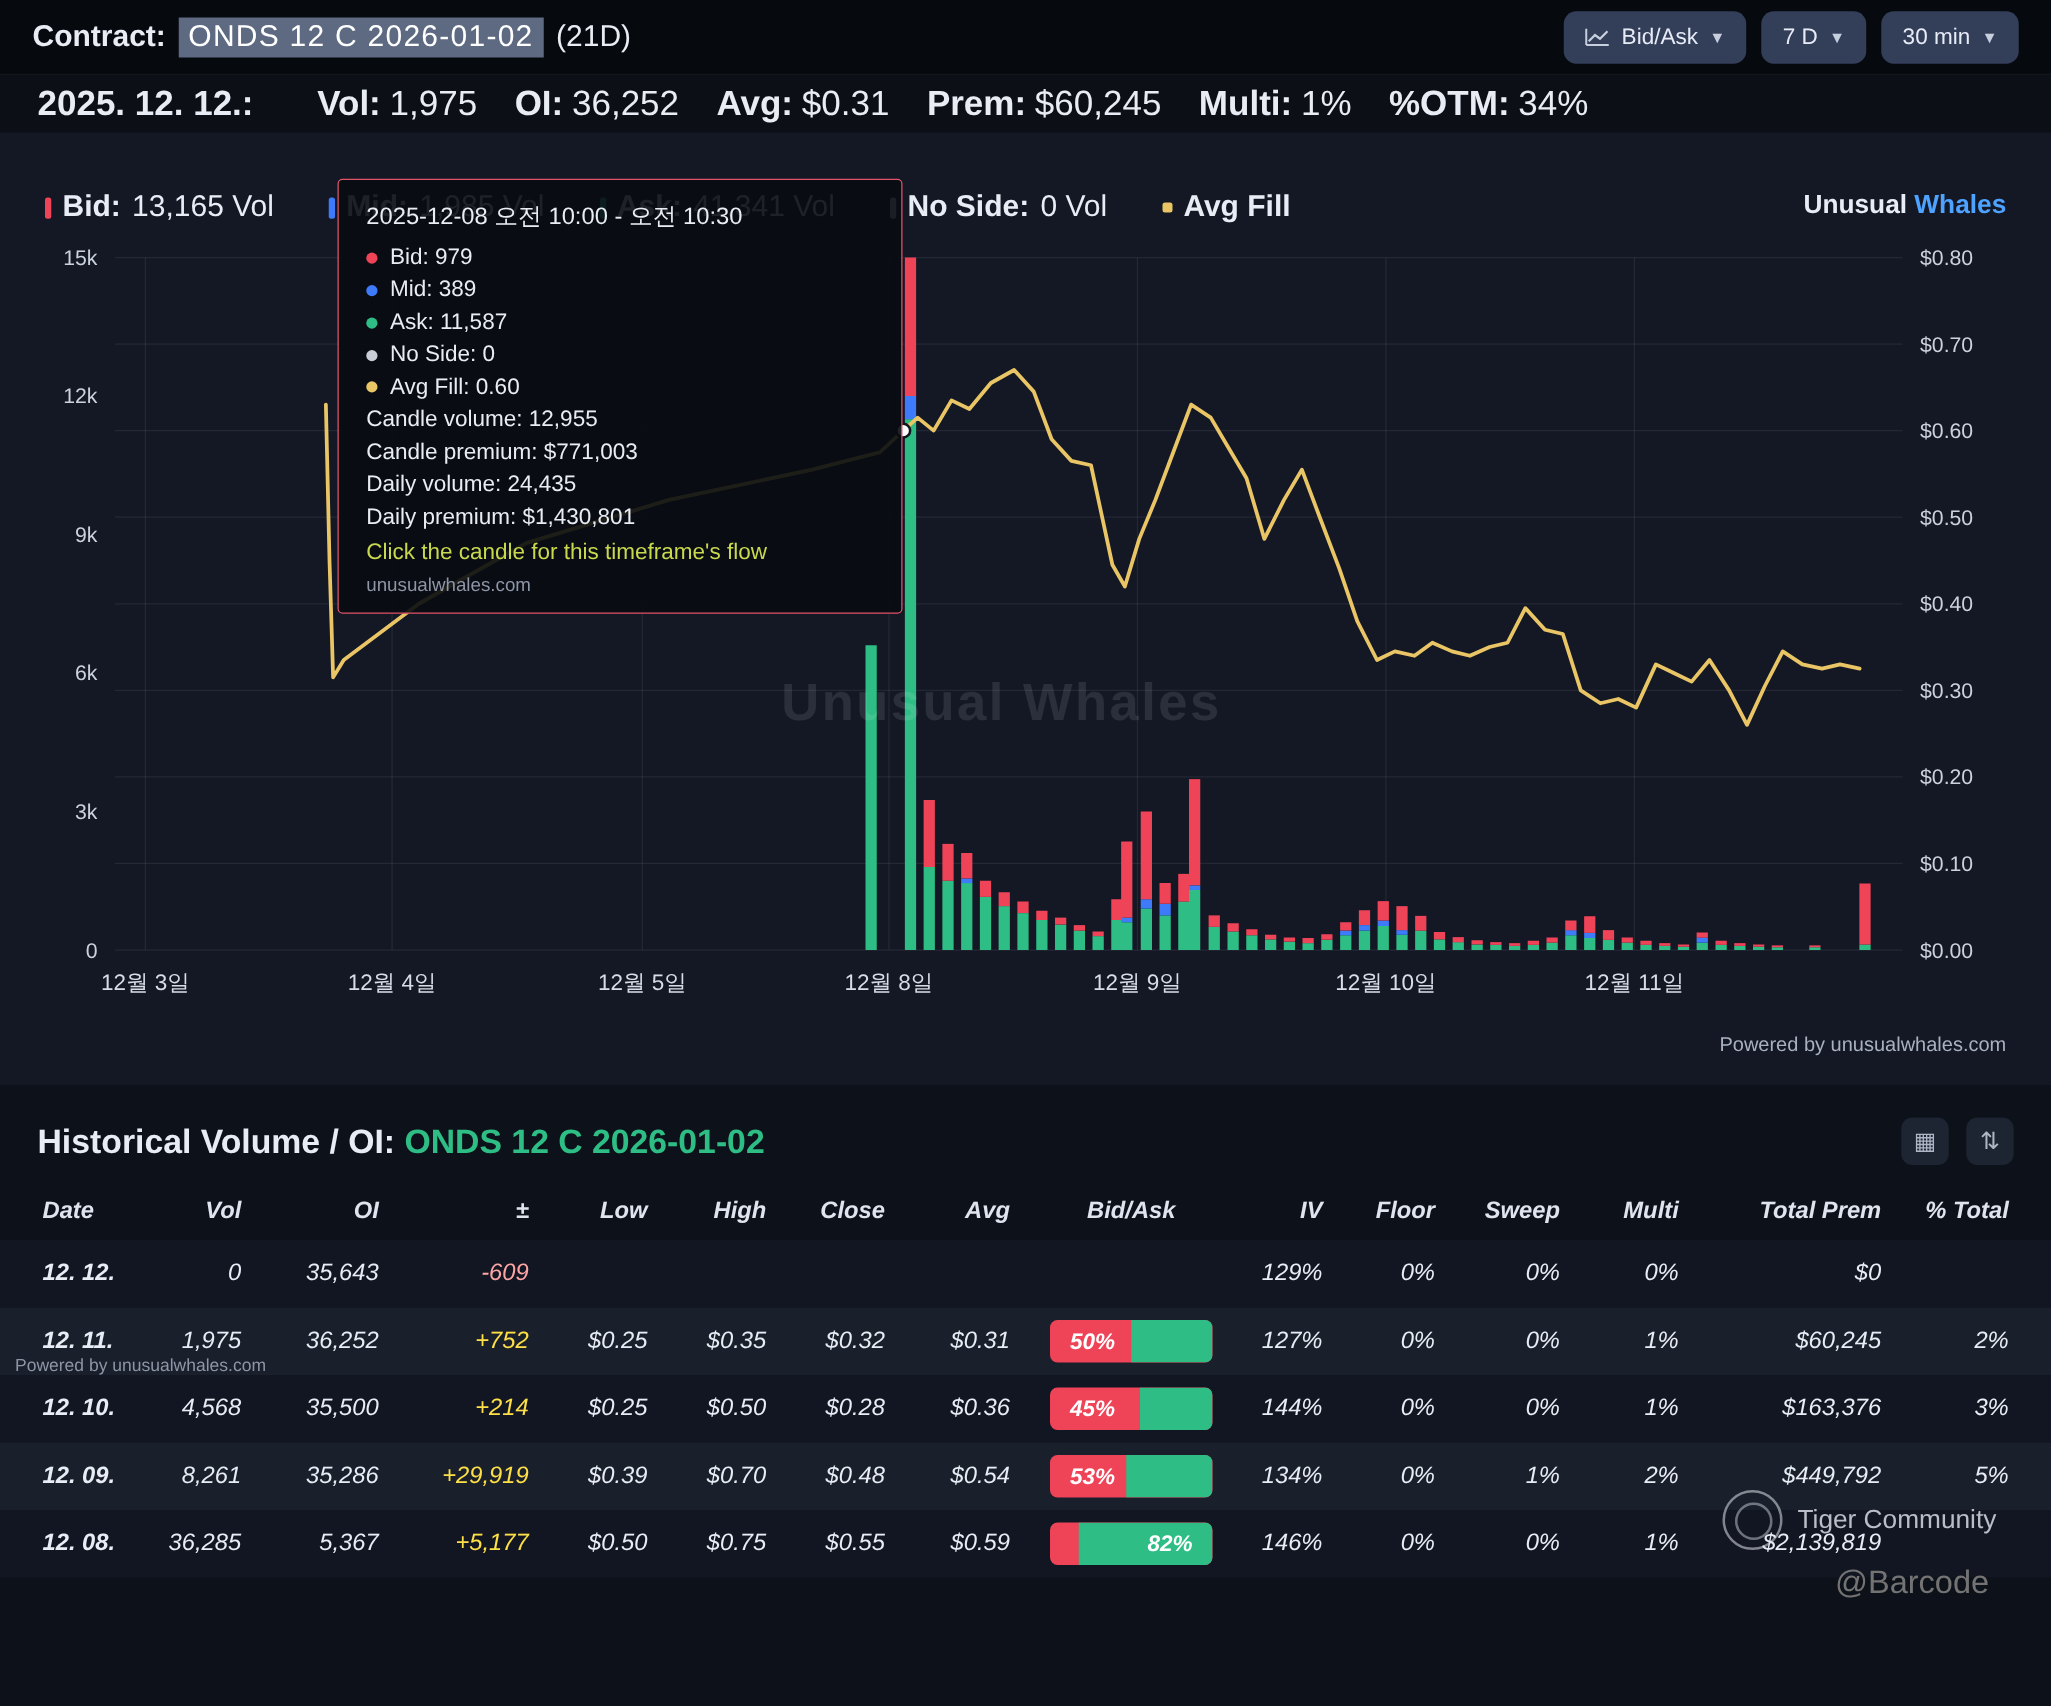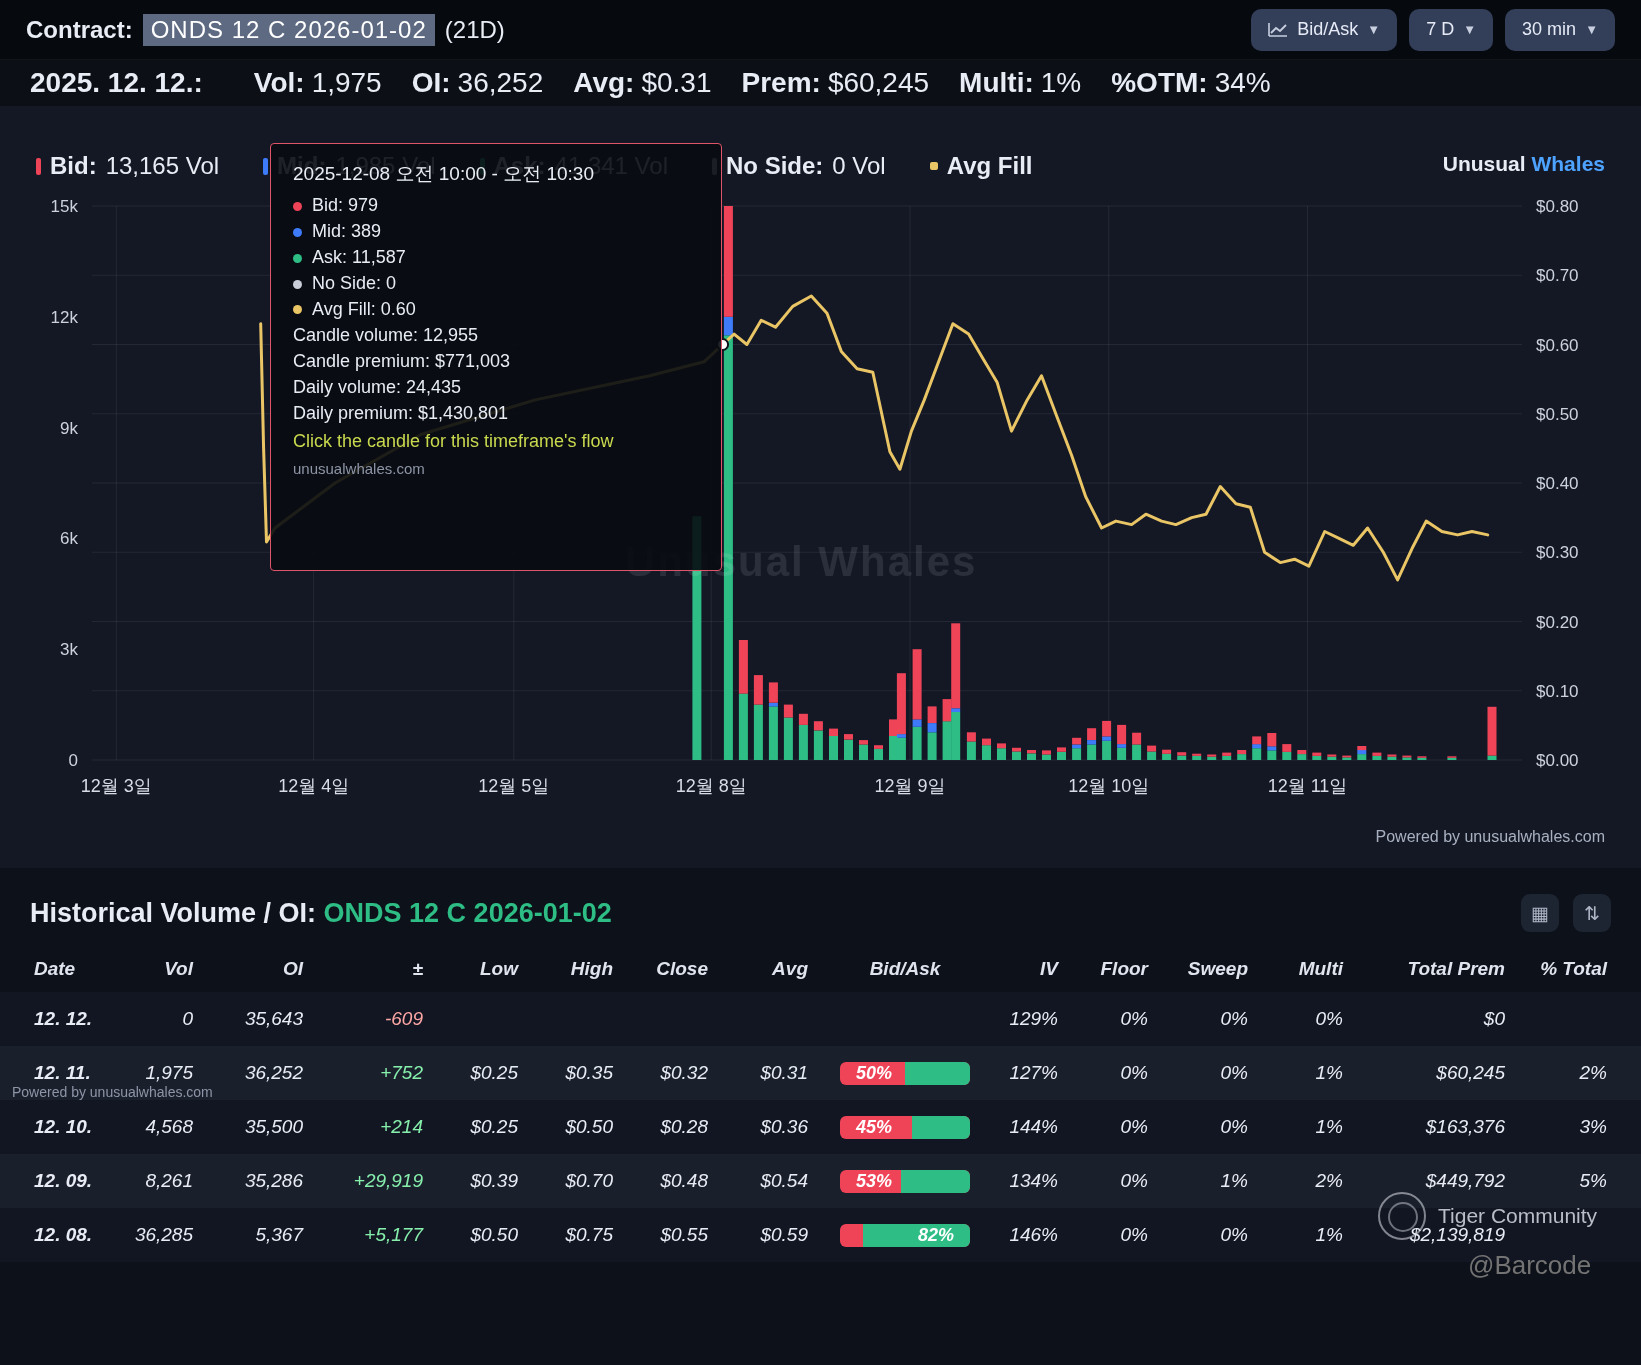"2025-12-08 오전 10:00 - 오전" .tooltip { height: 428px -> 348px }
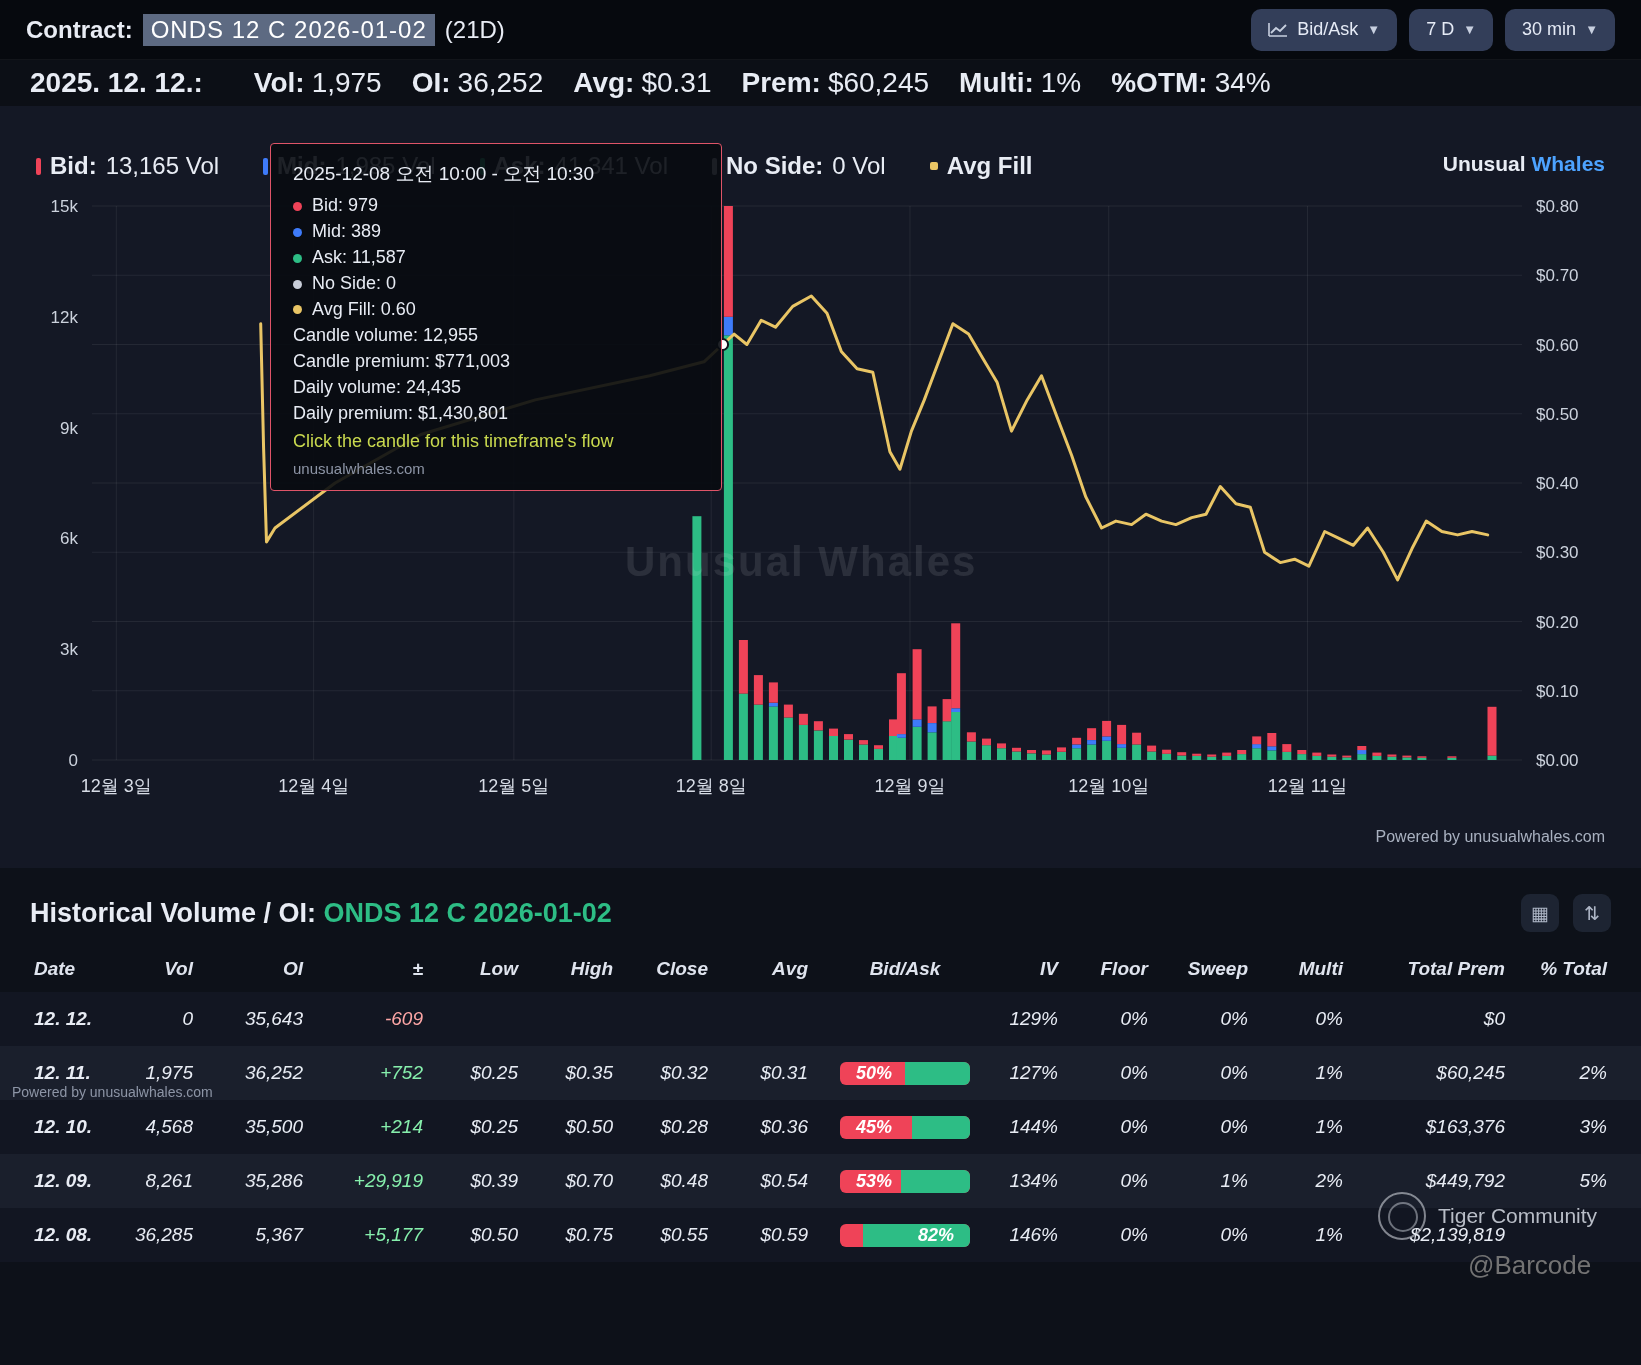"+752" .cell.pos { color: #86efac -> #fde047 }
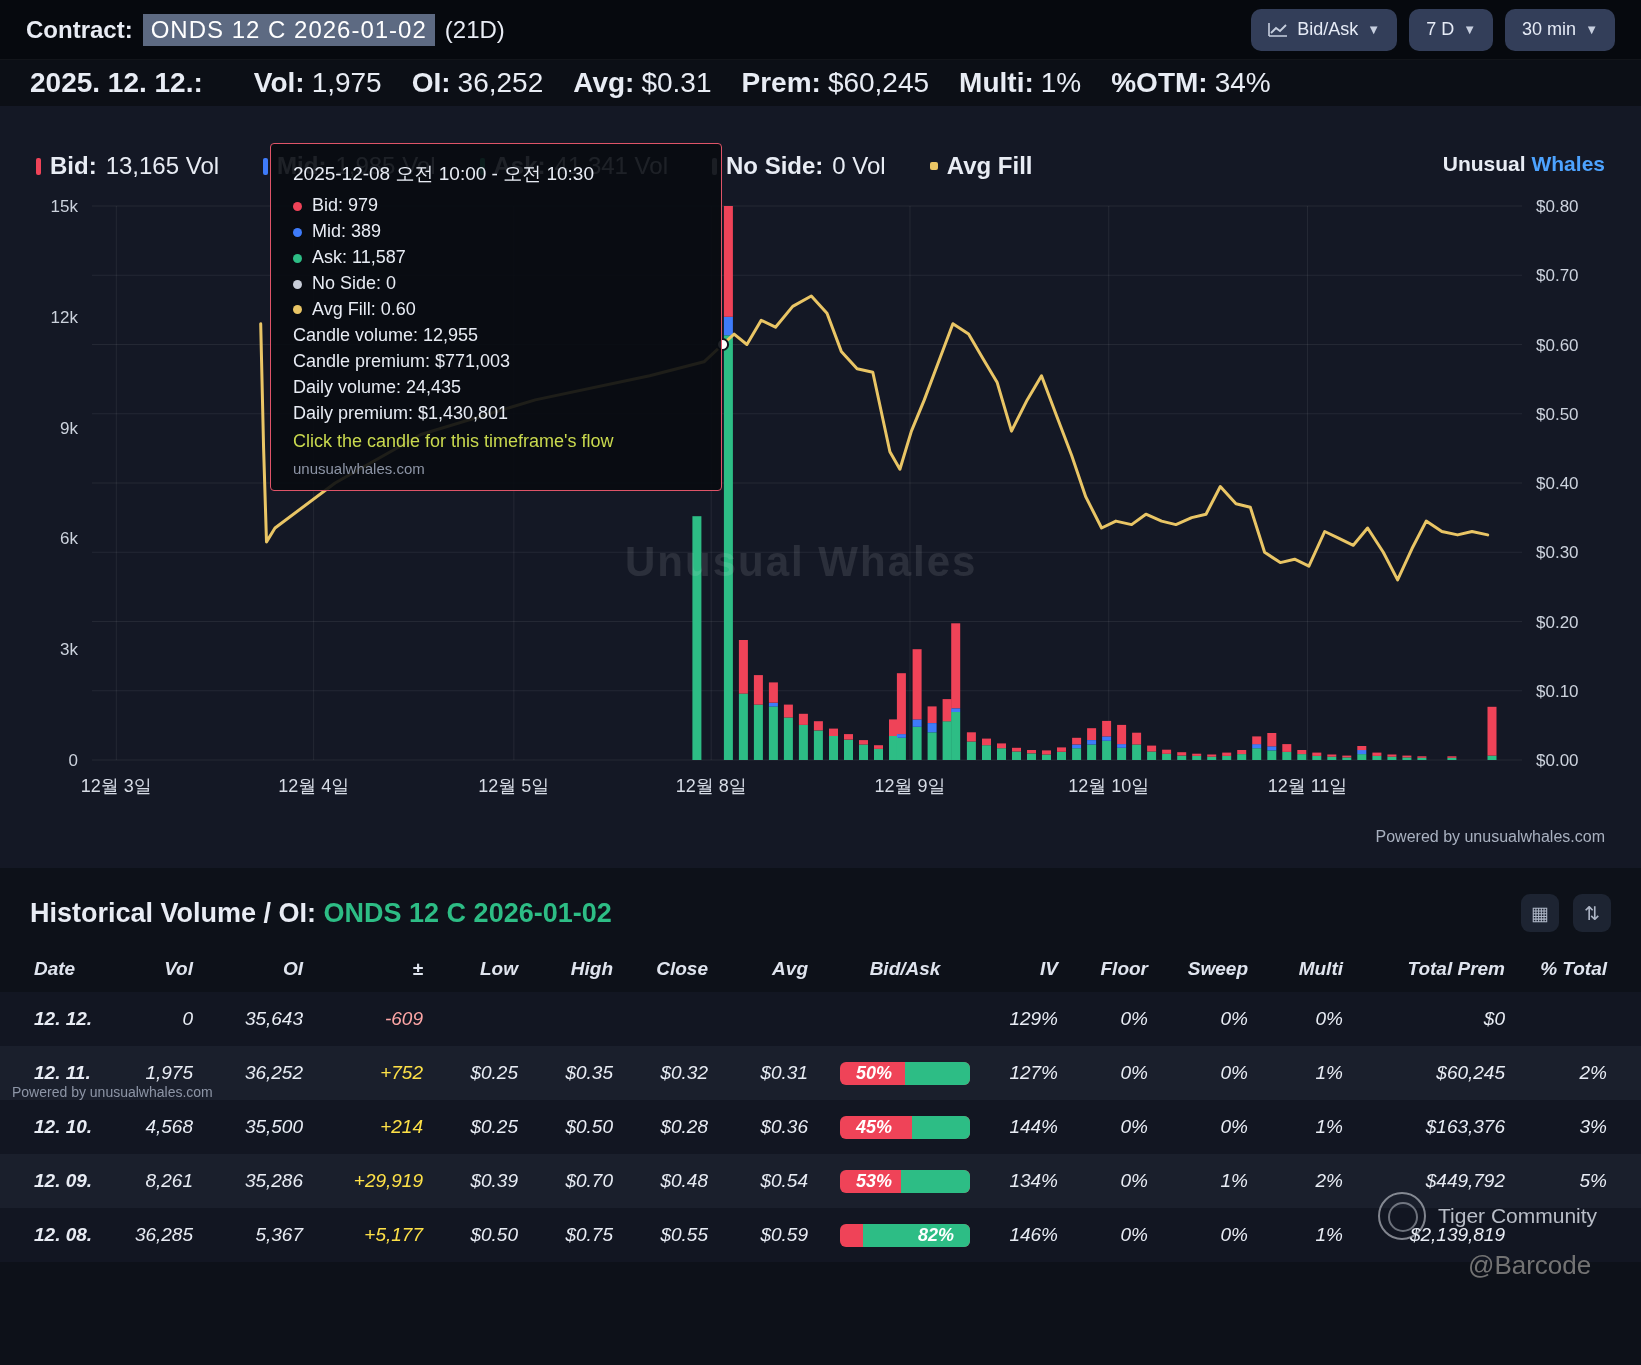"50%" .ba-bar { height: 23px -> 34px }
